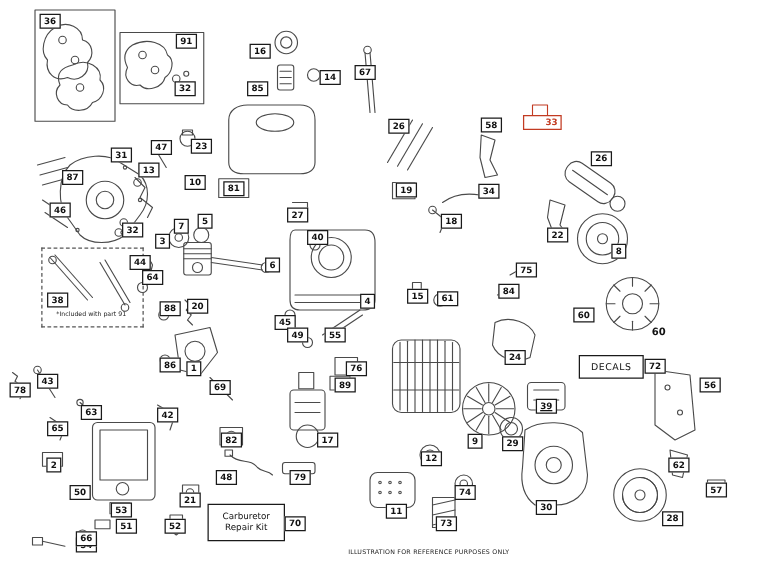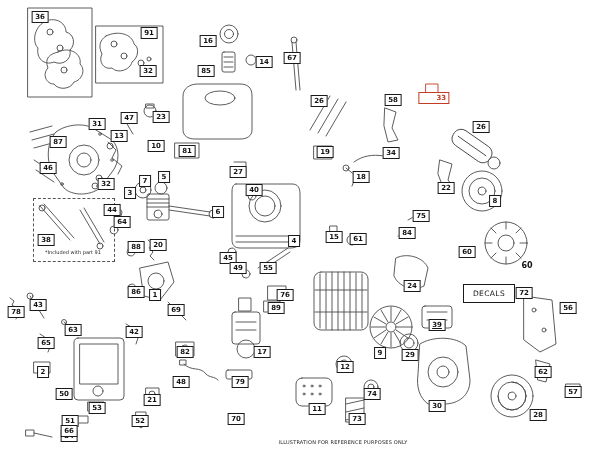"Carburetor" div.note-box { html: none -> <div> <span>Carburetor</span> <span>Repair Kit</span> </div> }
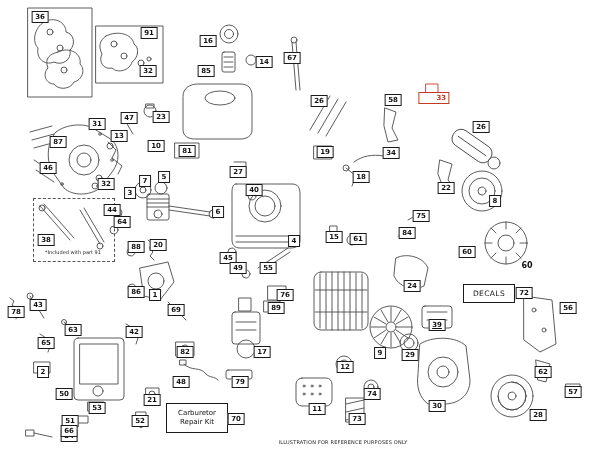"51" div.callout { left: 70px -> 101px }
